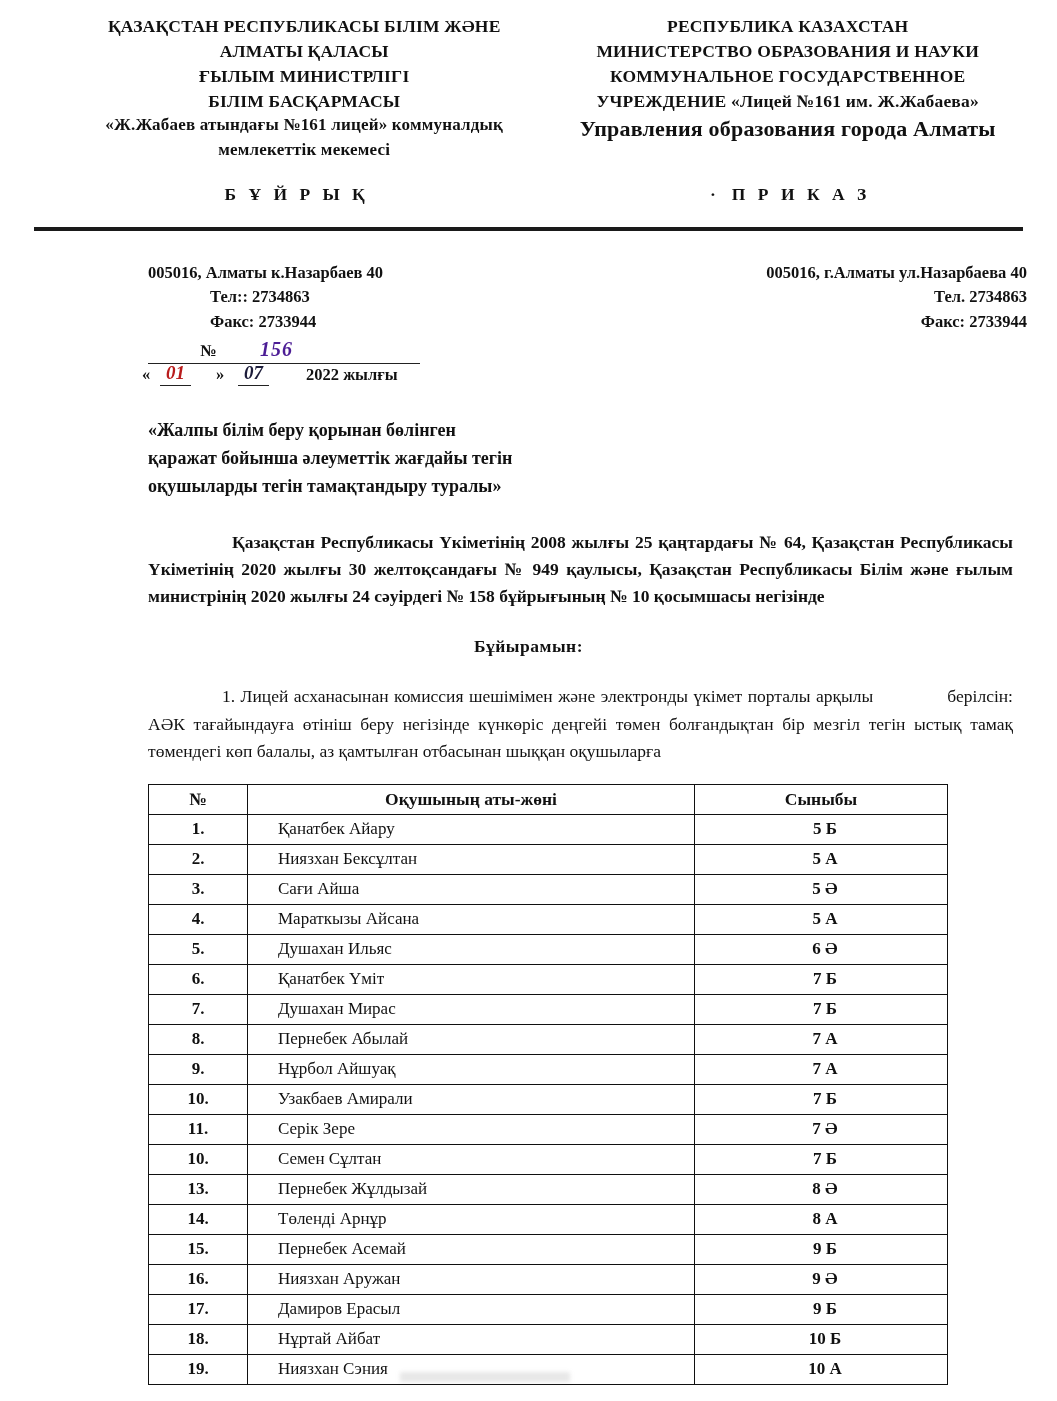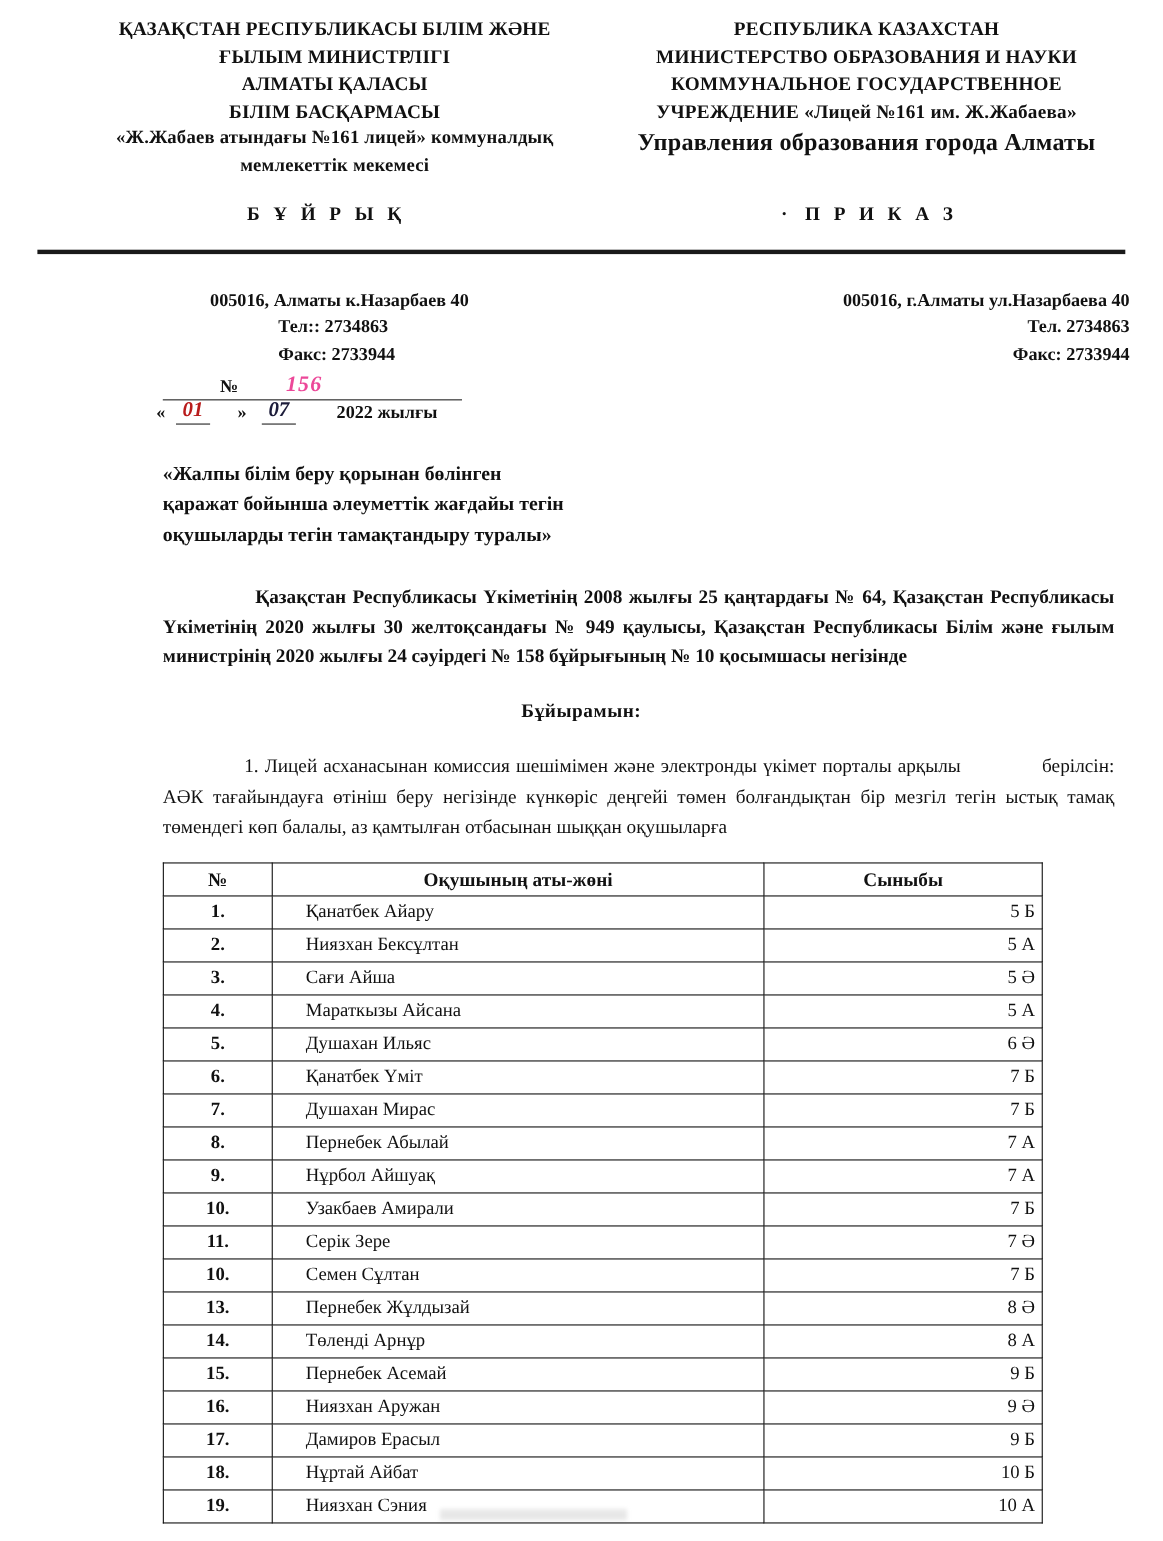"ҒЫЛЫМ МИНИСТРЛІГІ" div { order: before "АЛМАТЫ ҚАЛАСЫ" -> after "АЛМАТЫ ҚАЛАСЫ" }
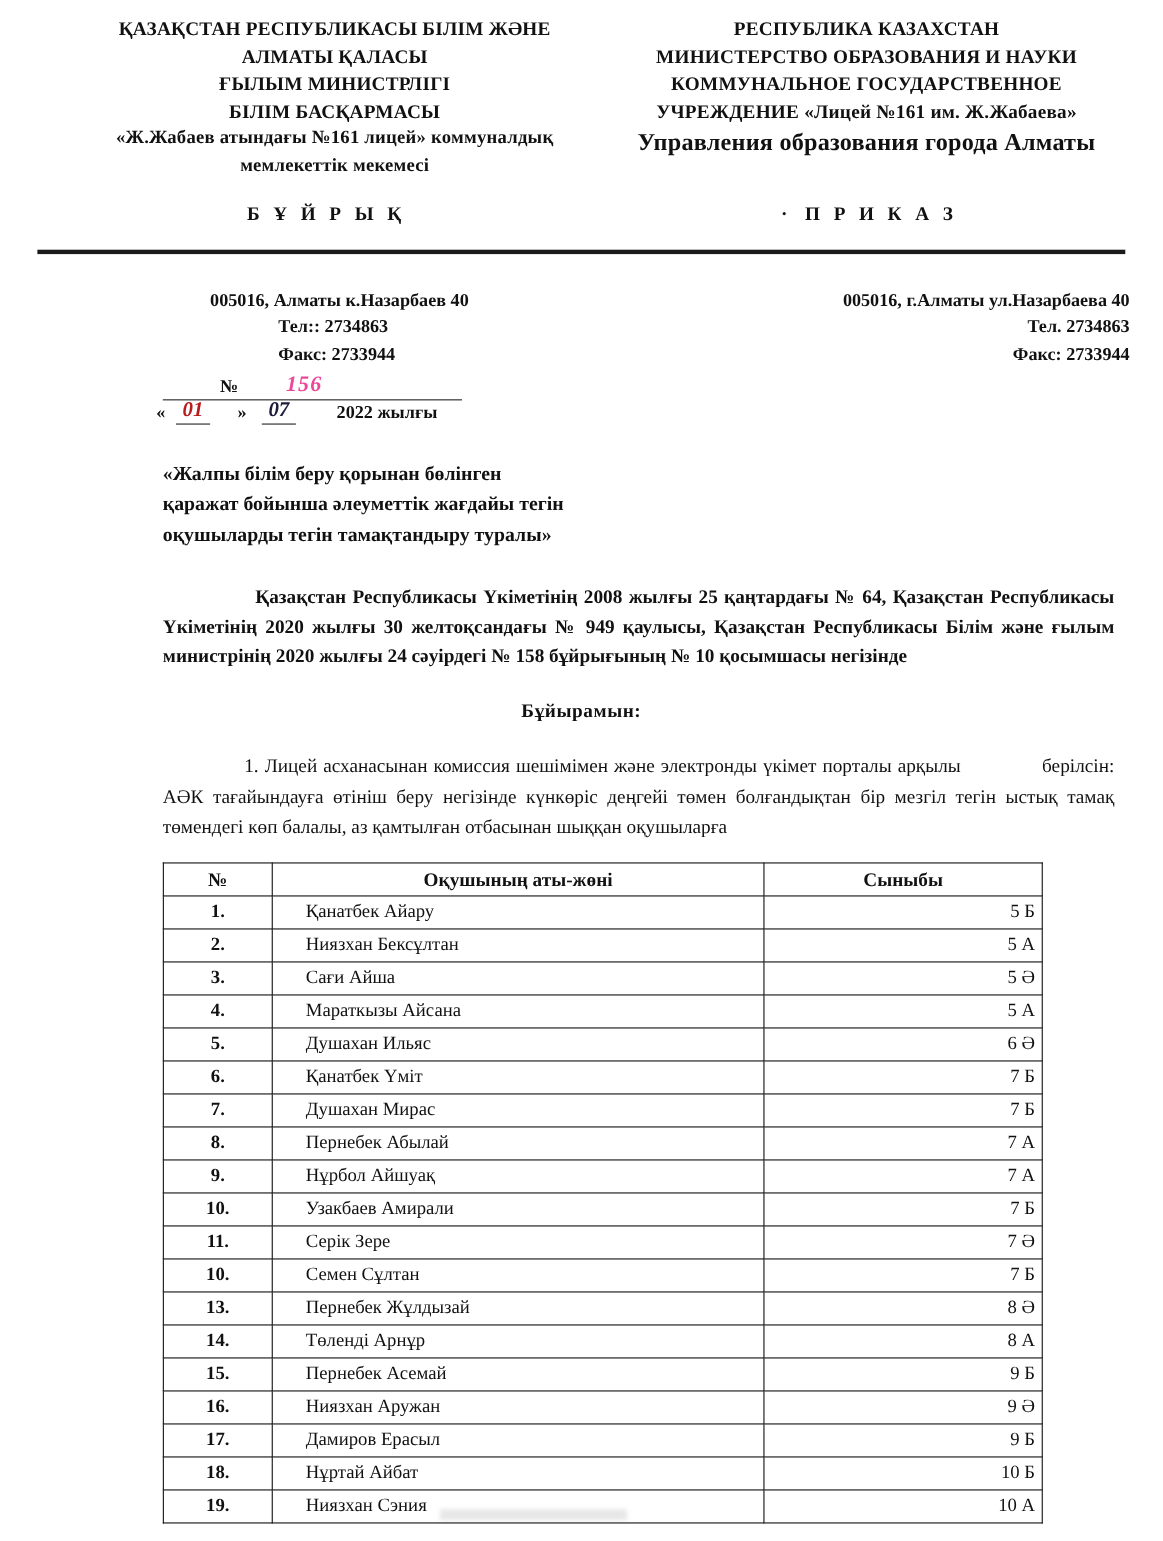"005016, Алматы к.Назарбаев 40" .addr { margin-left: 43px -> none }
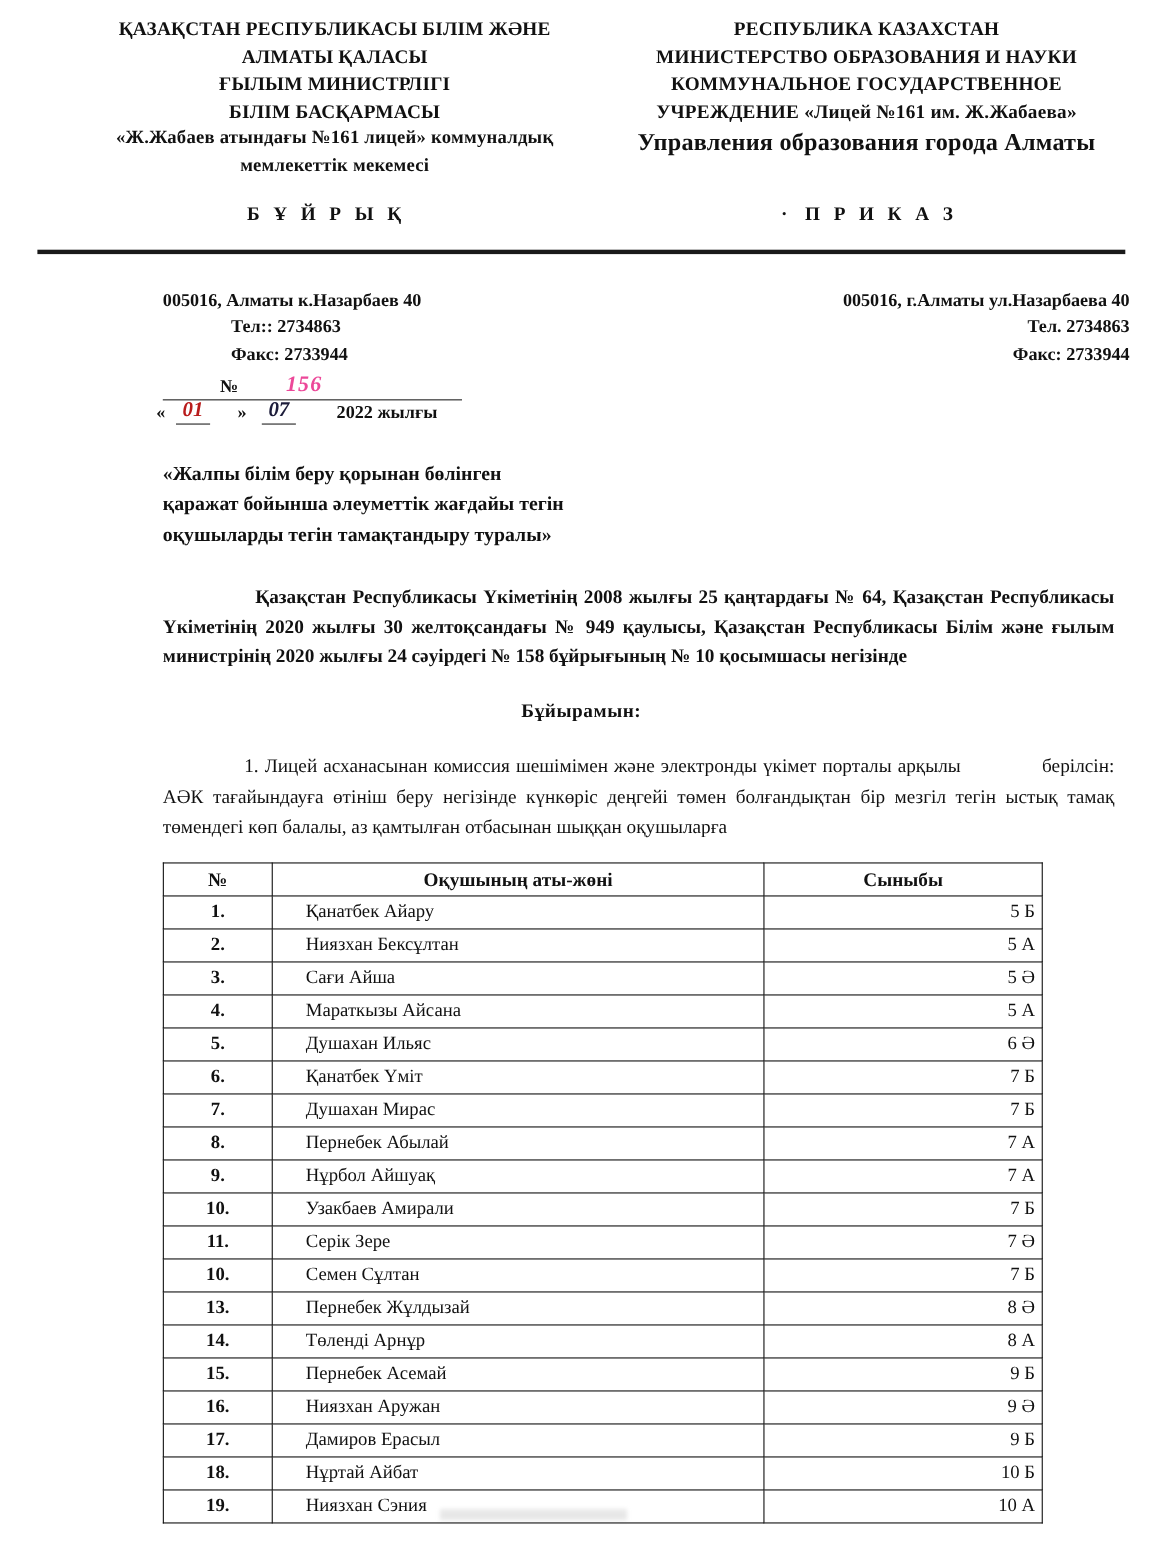"156" .numline .numval { color: #ec4899 -> #4c1d95 }
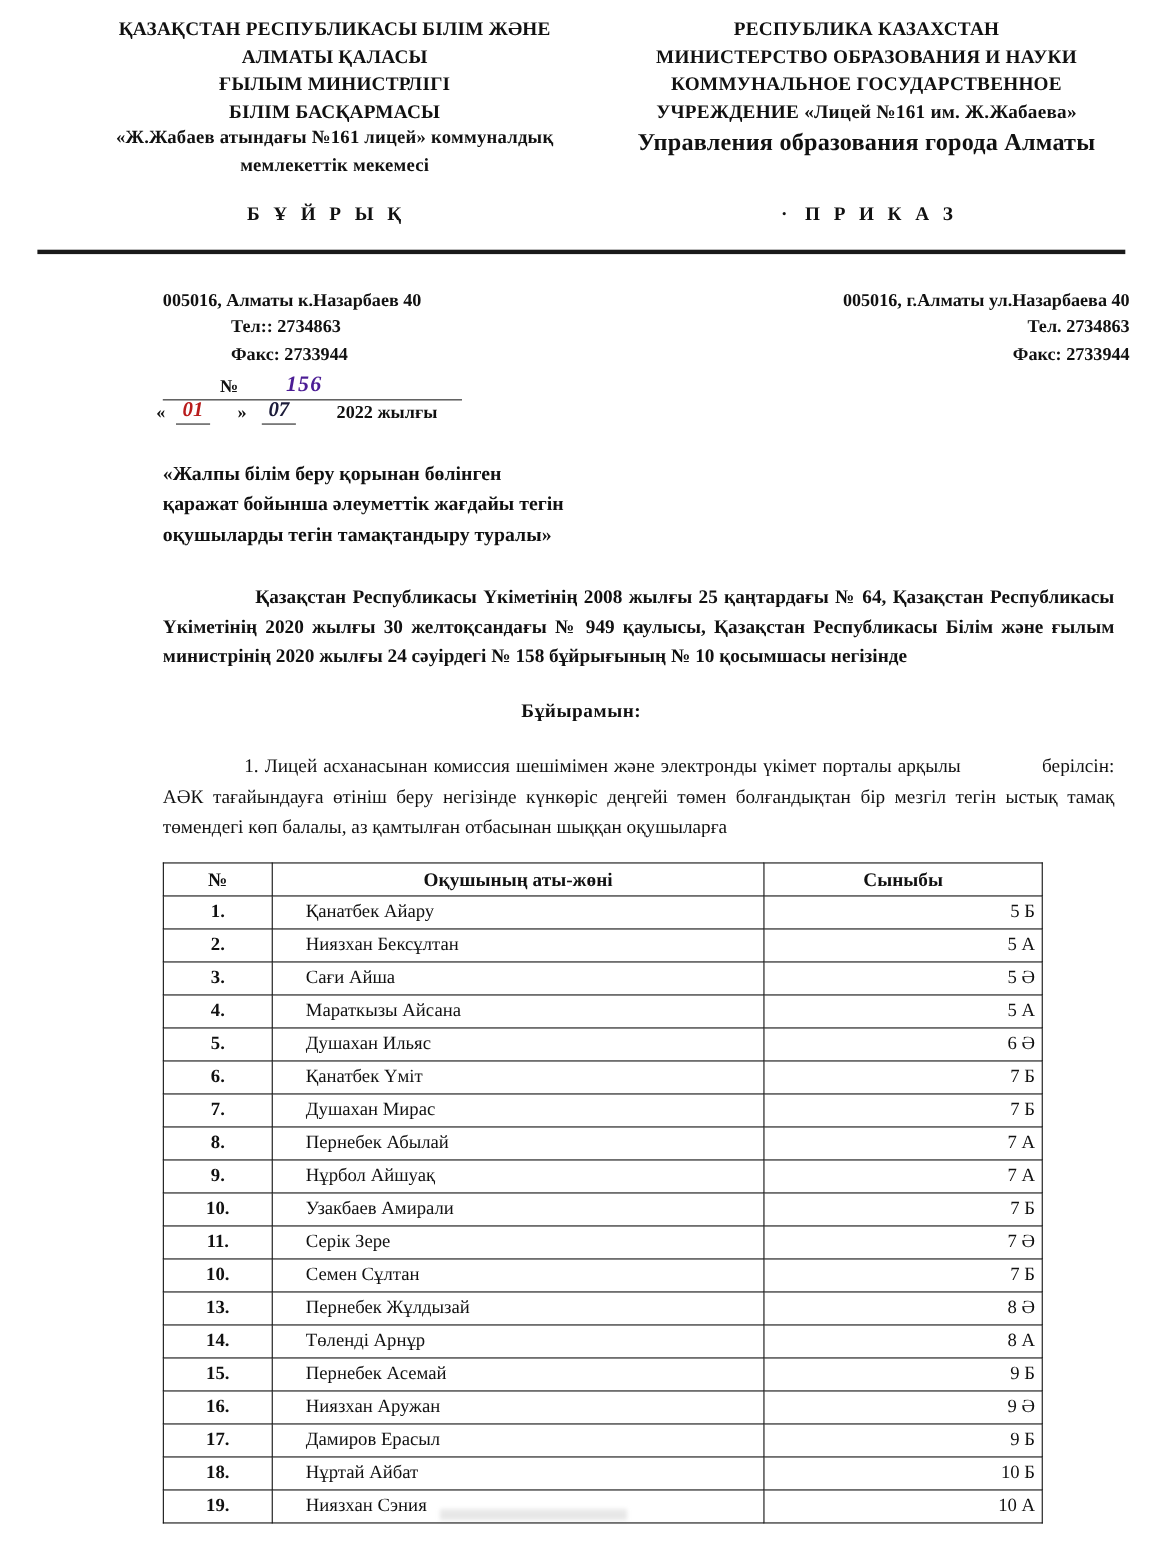"5 Б" table.students td.cls { font-weight: none -> bold; text-align: right -> center }
